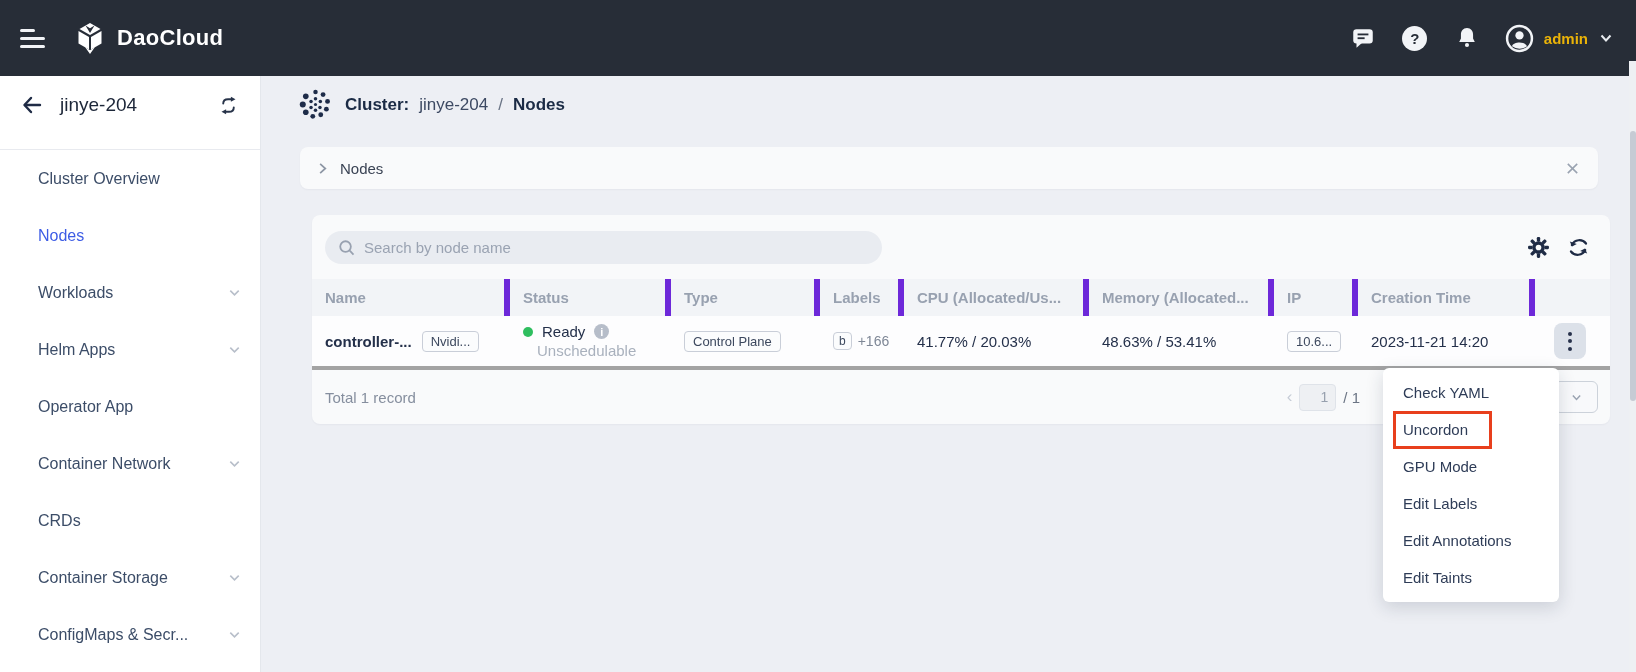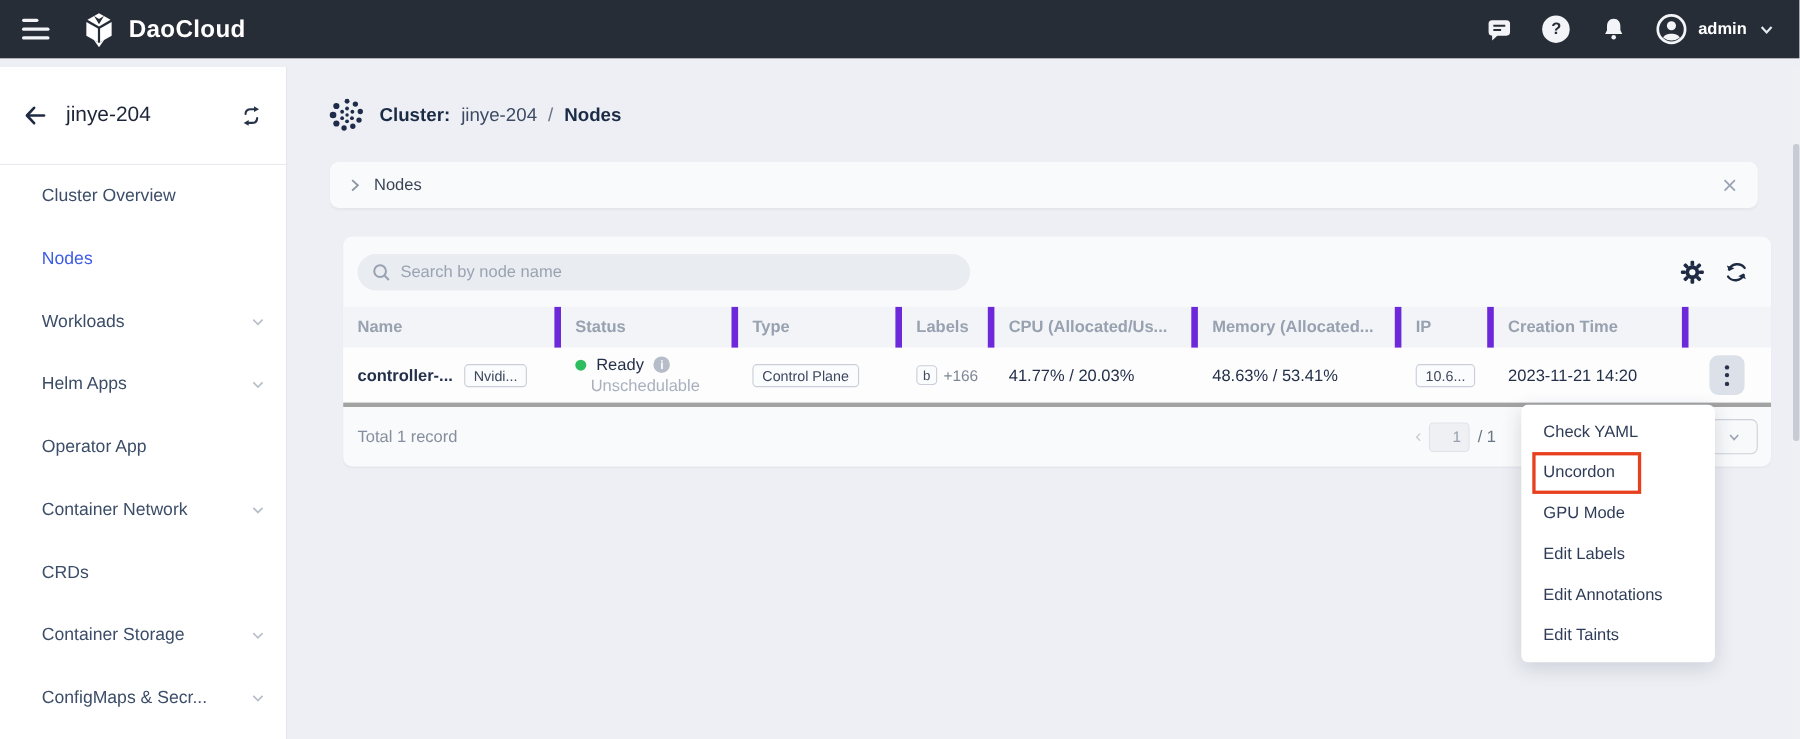"DaoCloud" .hdr { height: 53px -> 76px }
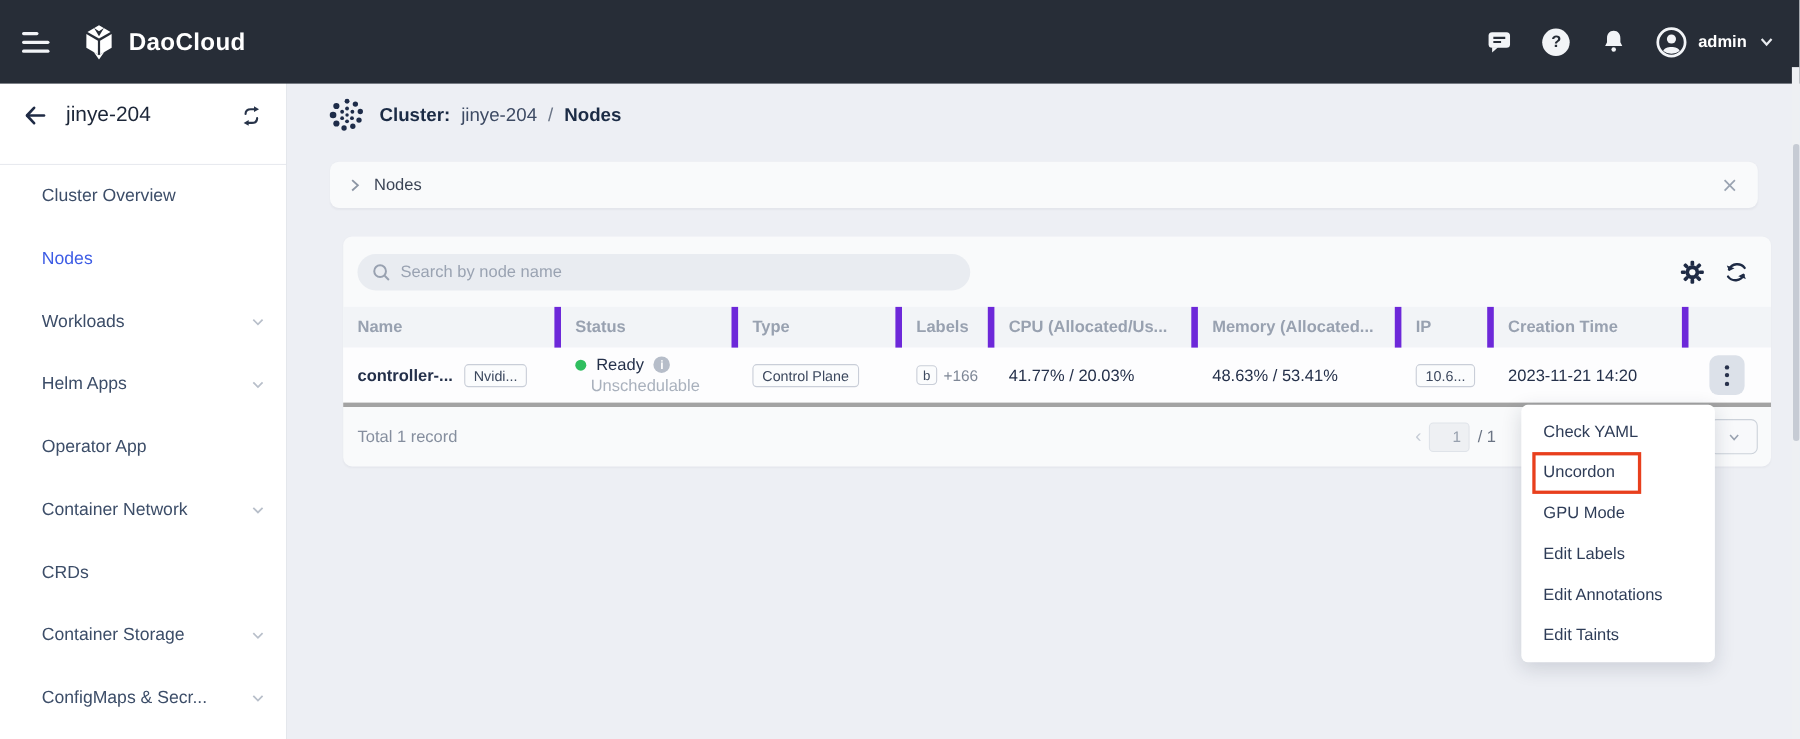"admin" .admin-name { color: #ffffff -> #eab308 }
